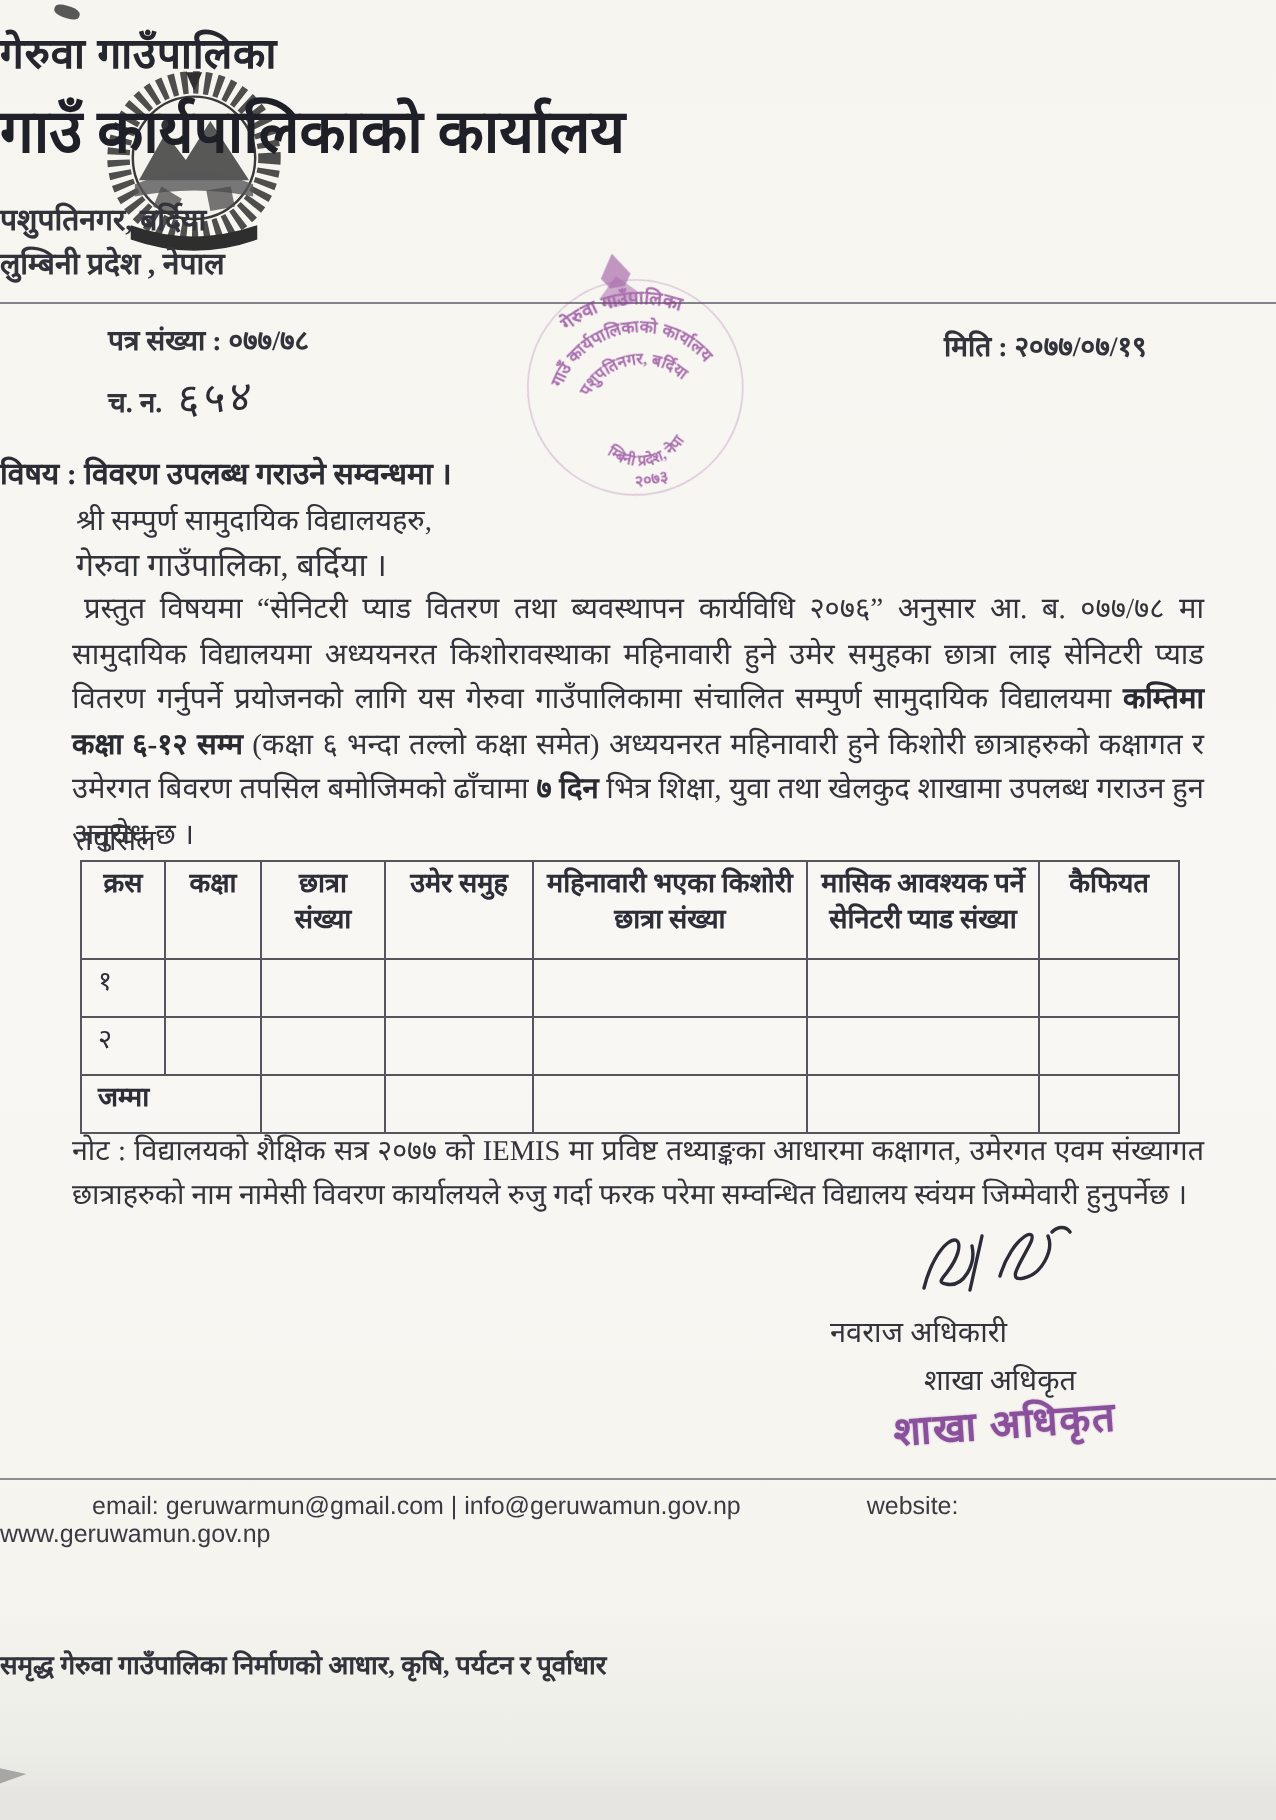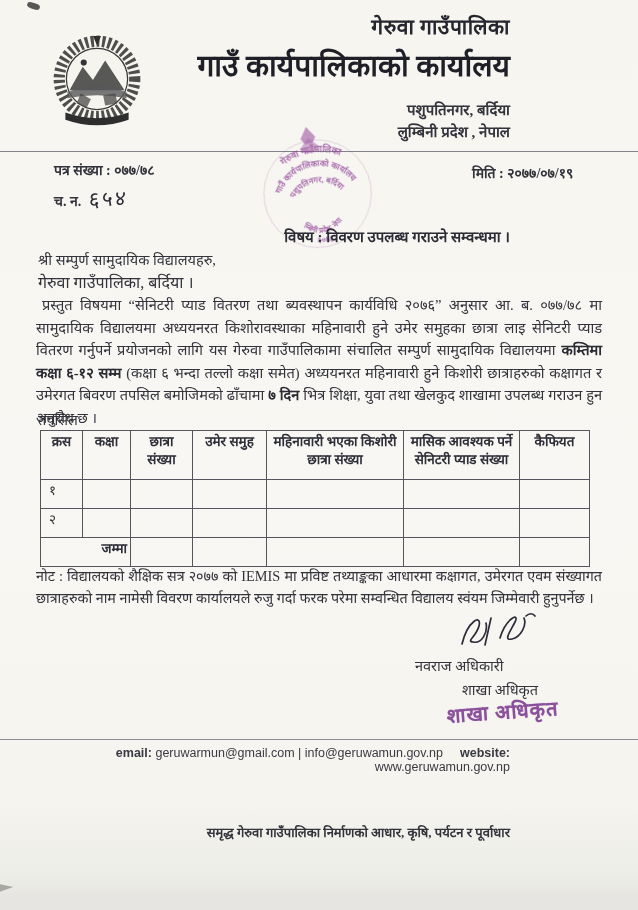"गेरुवा गाउँपालिका" .center { text-align: right -> left }
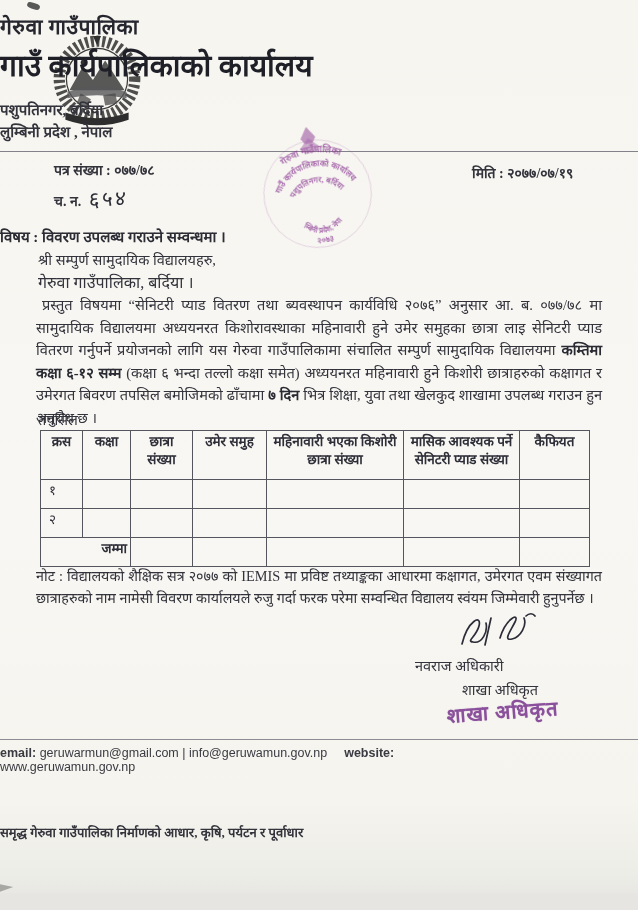"जम्मा" table.fmt td.total { text-align: right -> left }
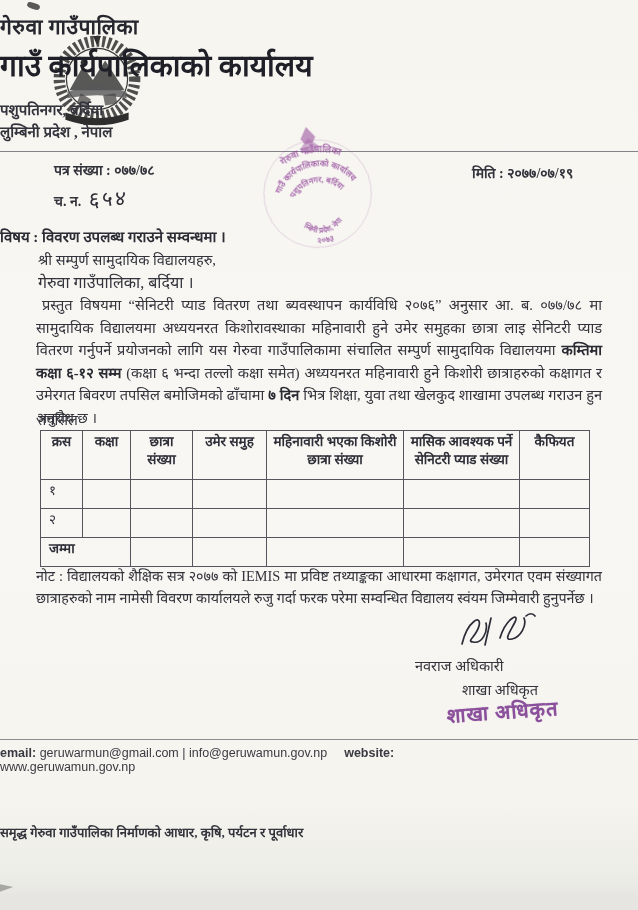"email:" .email-line .lbl { font-weight: 700 -> 400; margin-left: none -> 46px }
